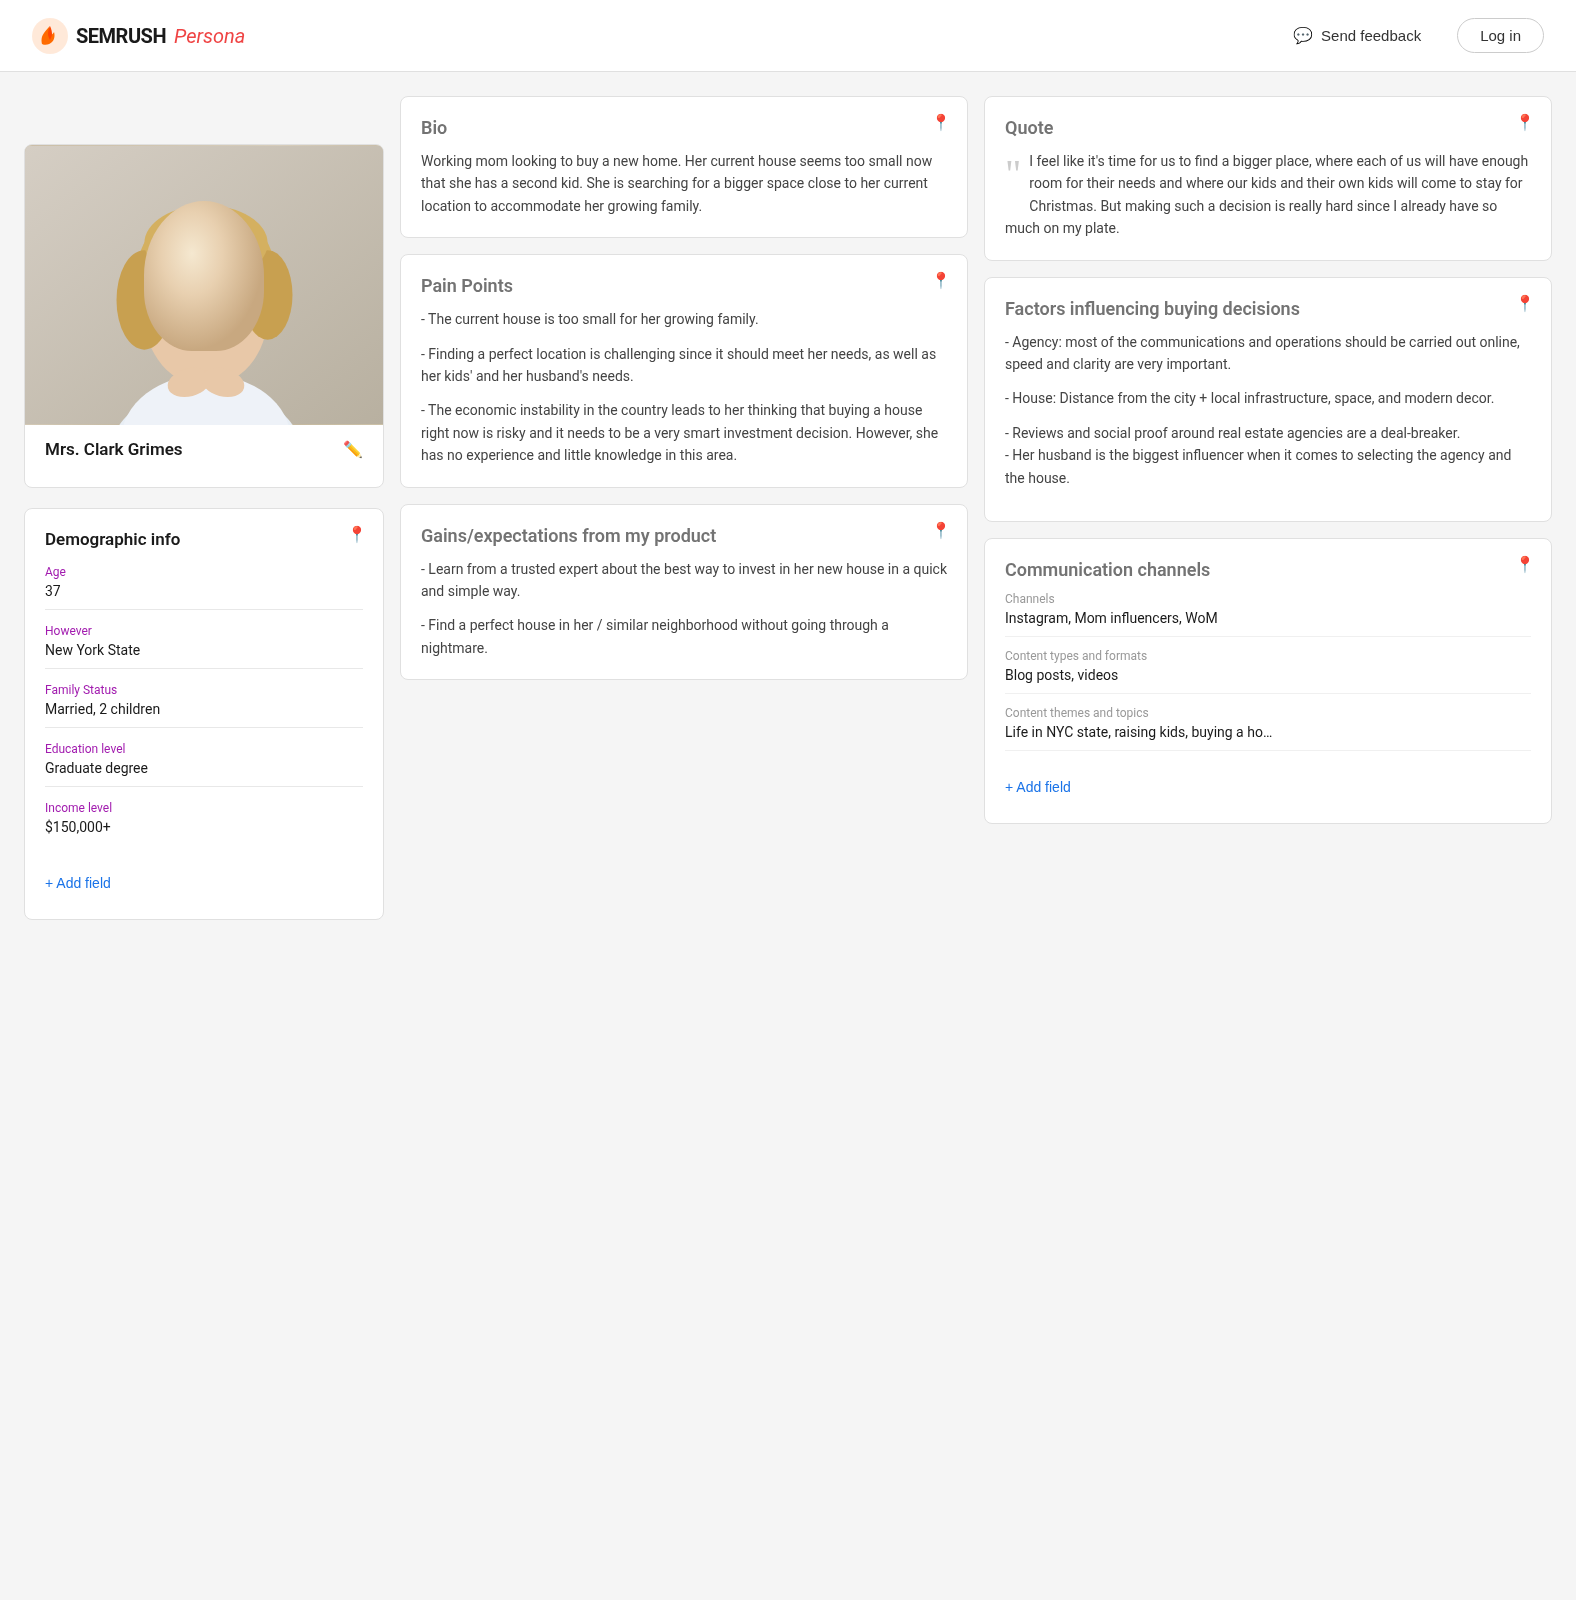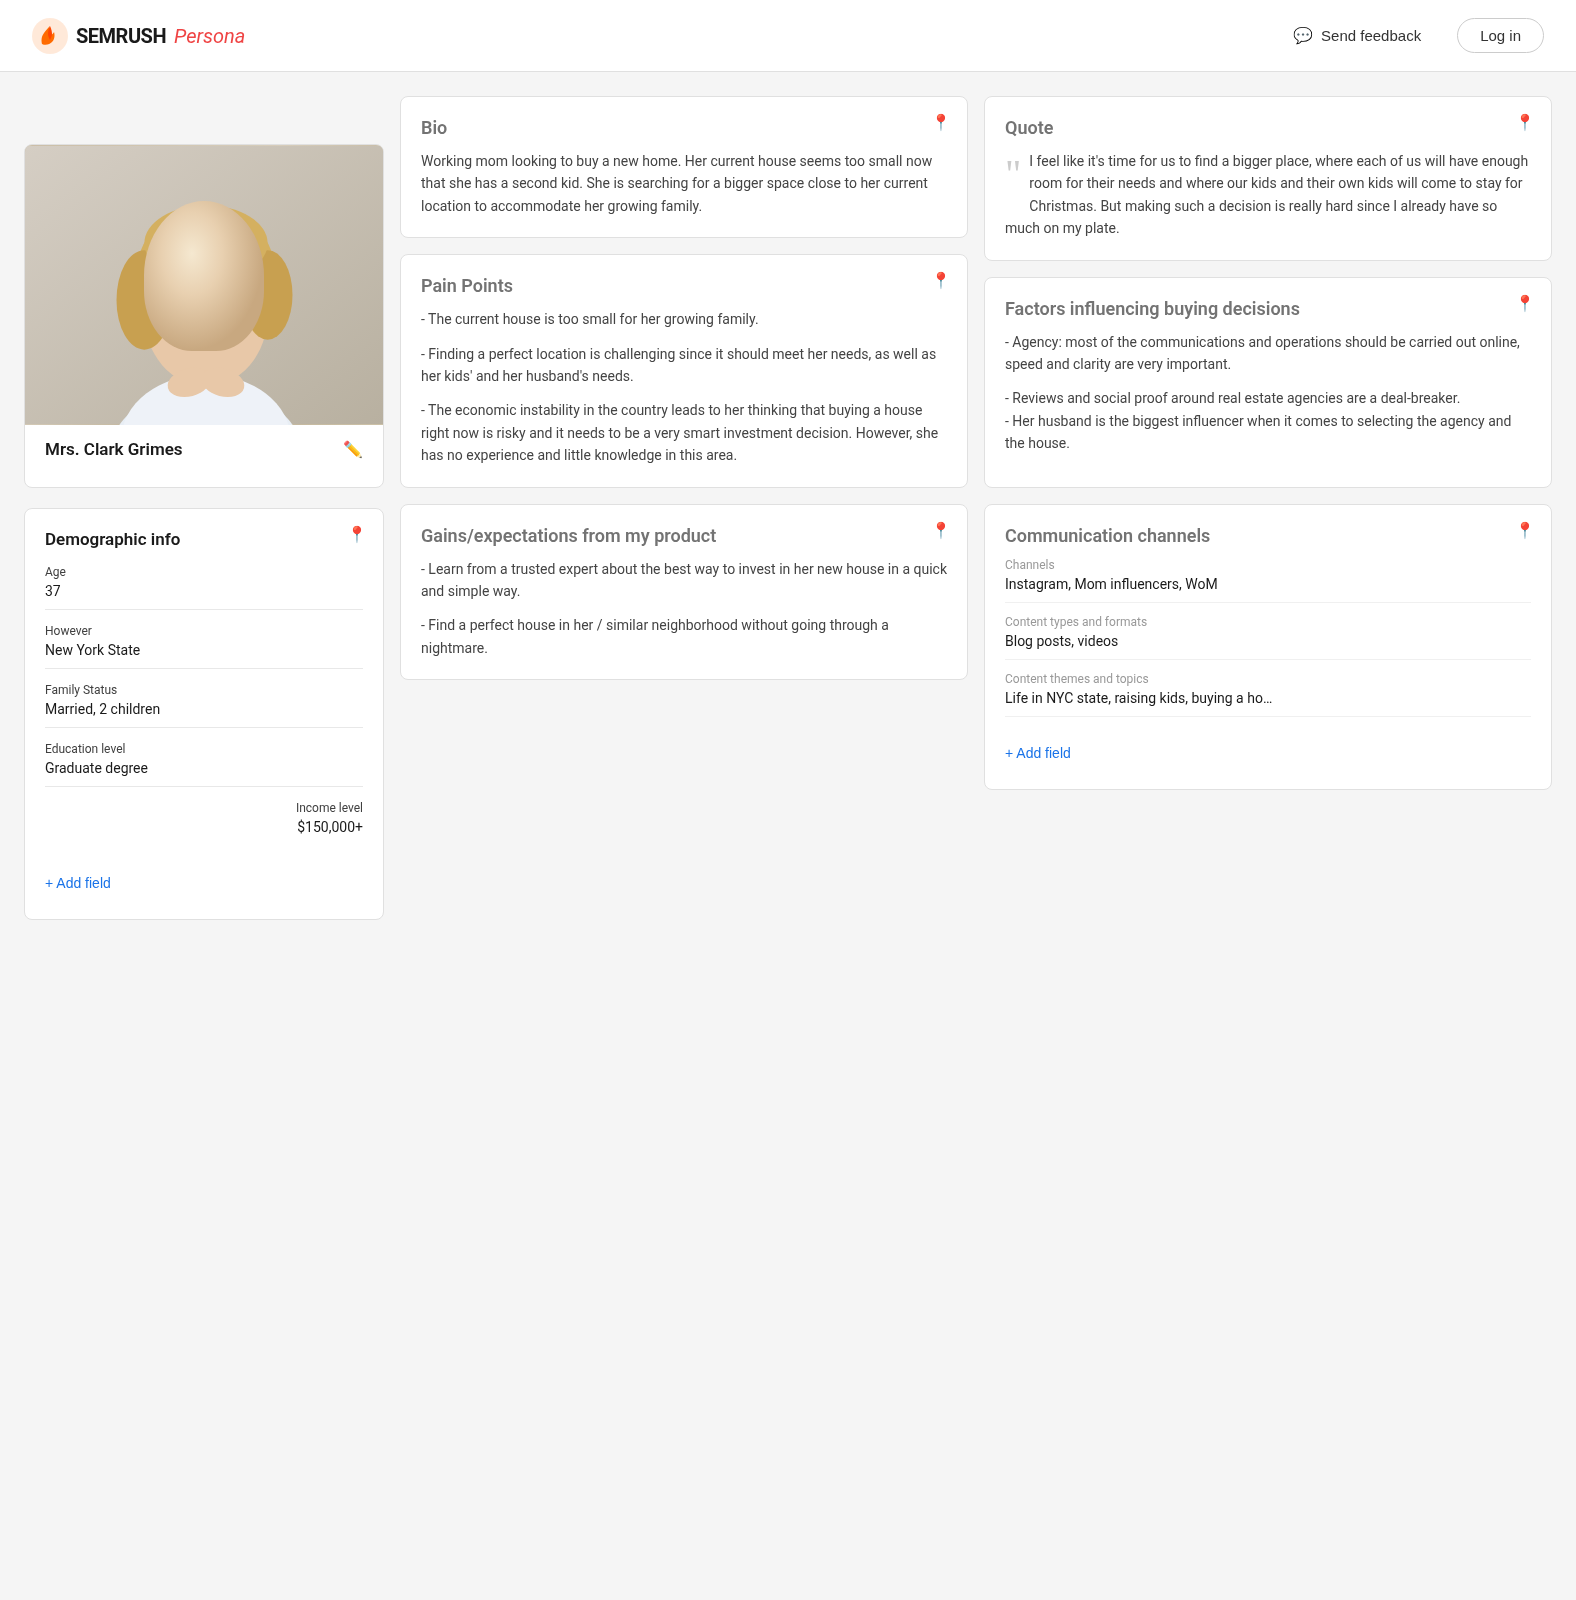"- House: Distance from the" div { html: none -> <div>- House: Distance from the city + local infrastructure, space, and modern decor.</div> }
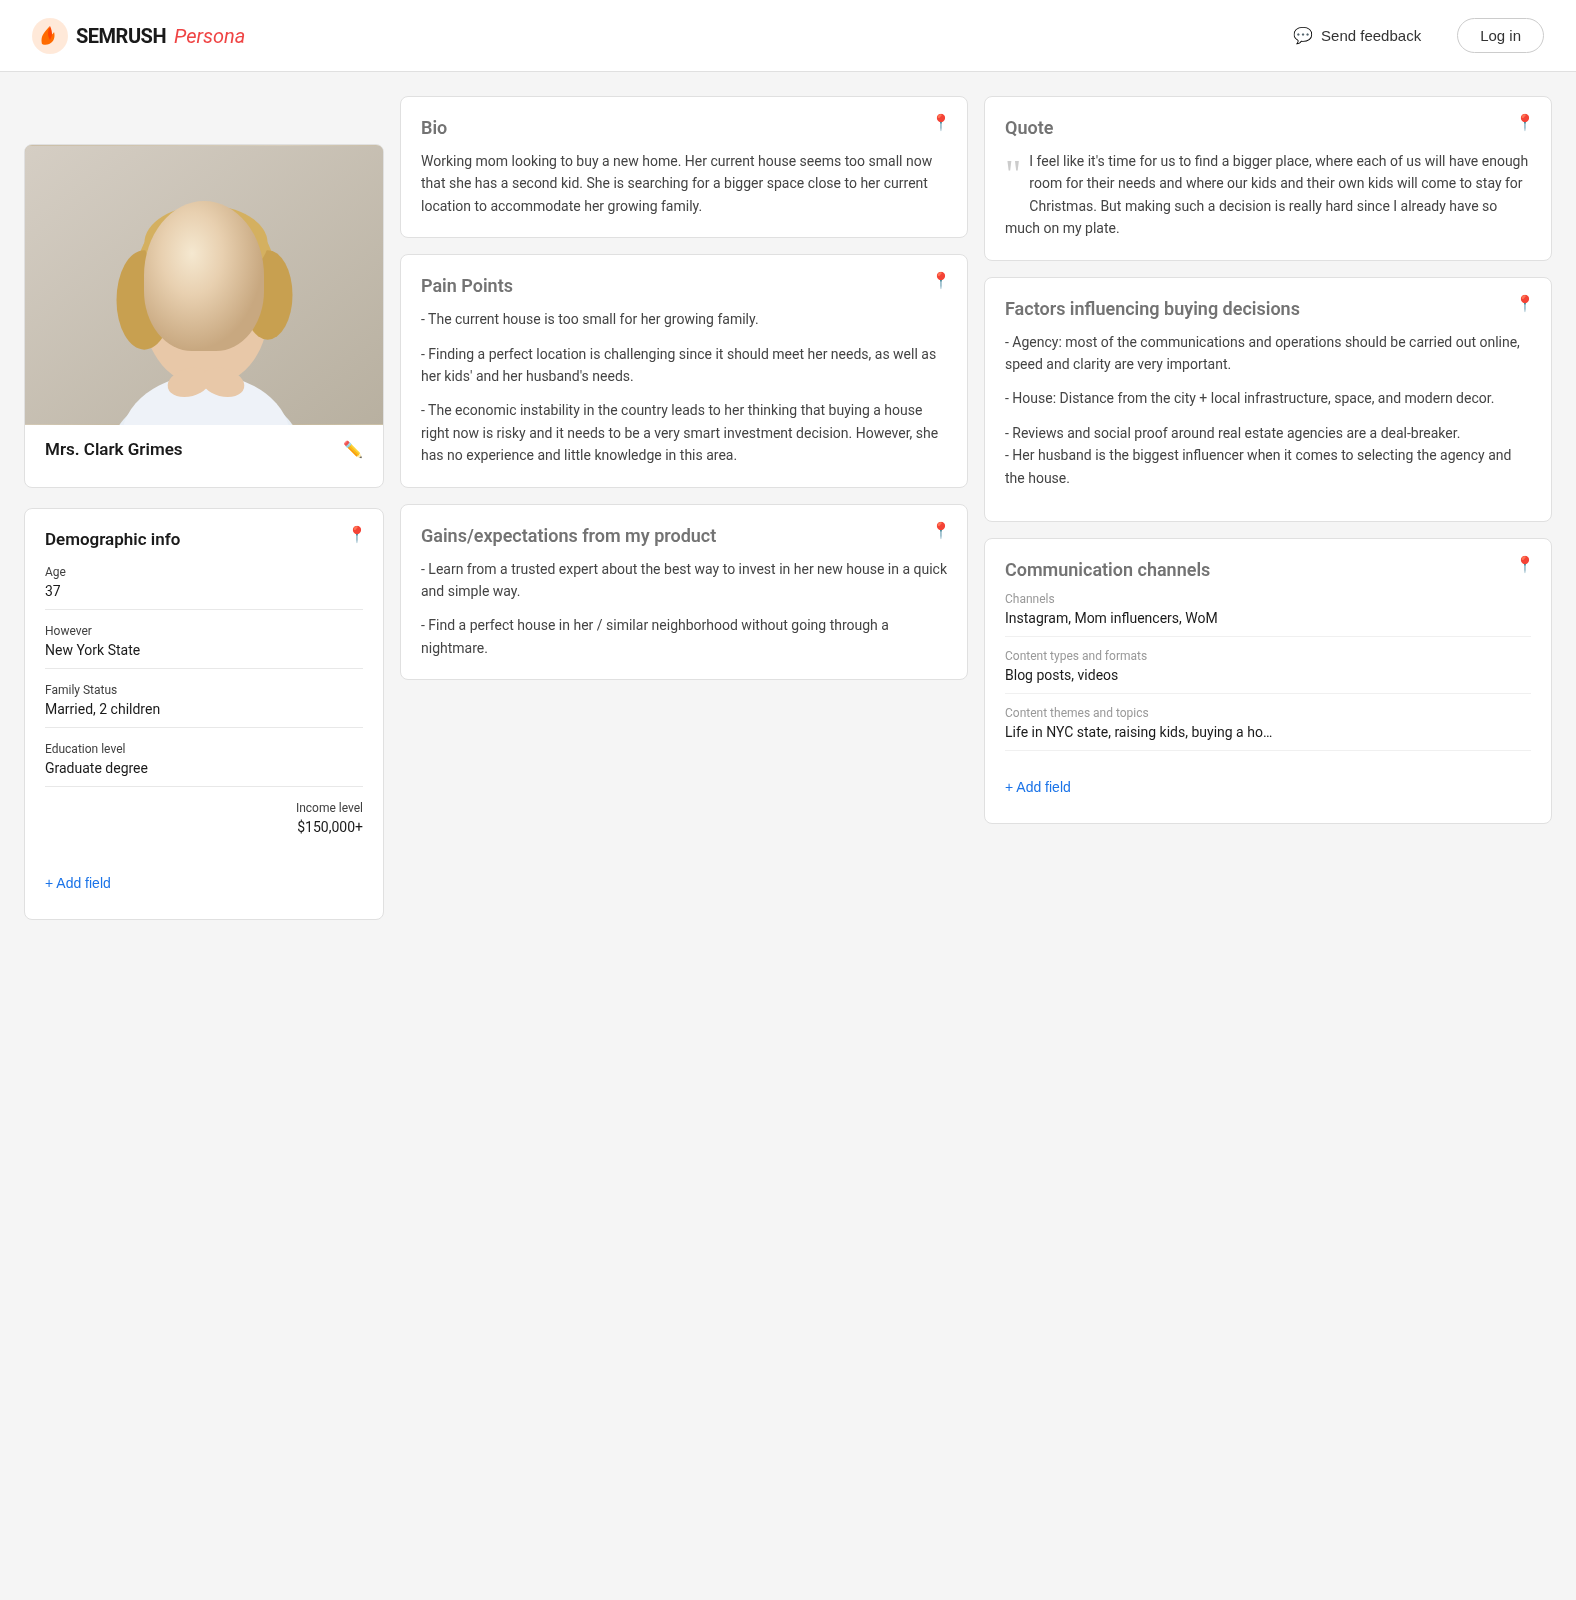"Age" .demo-label { color: #404040 -> #a21caf }
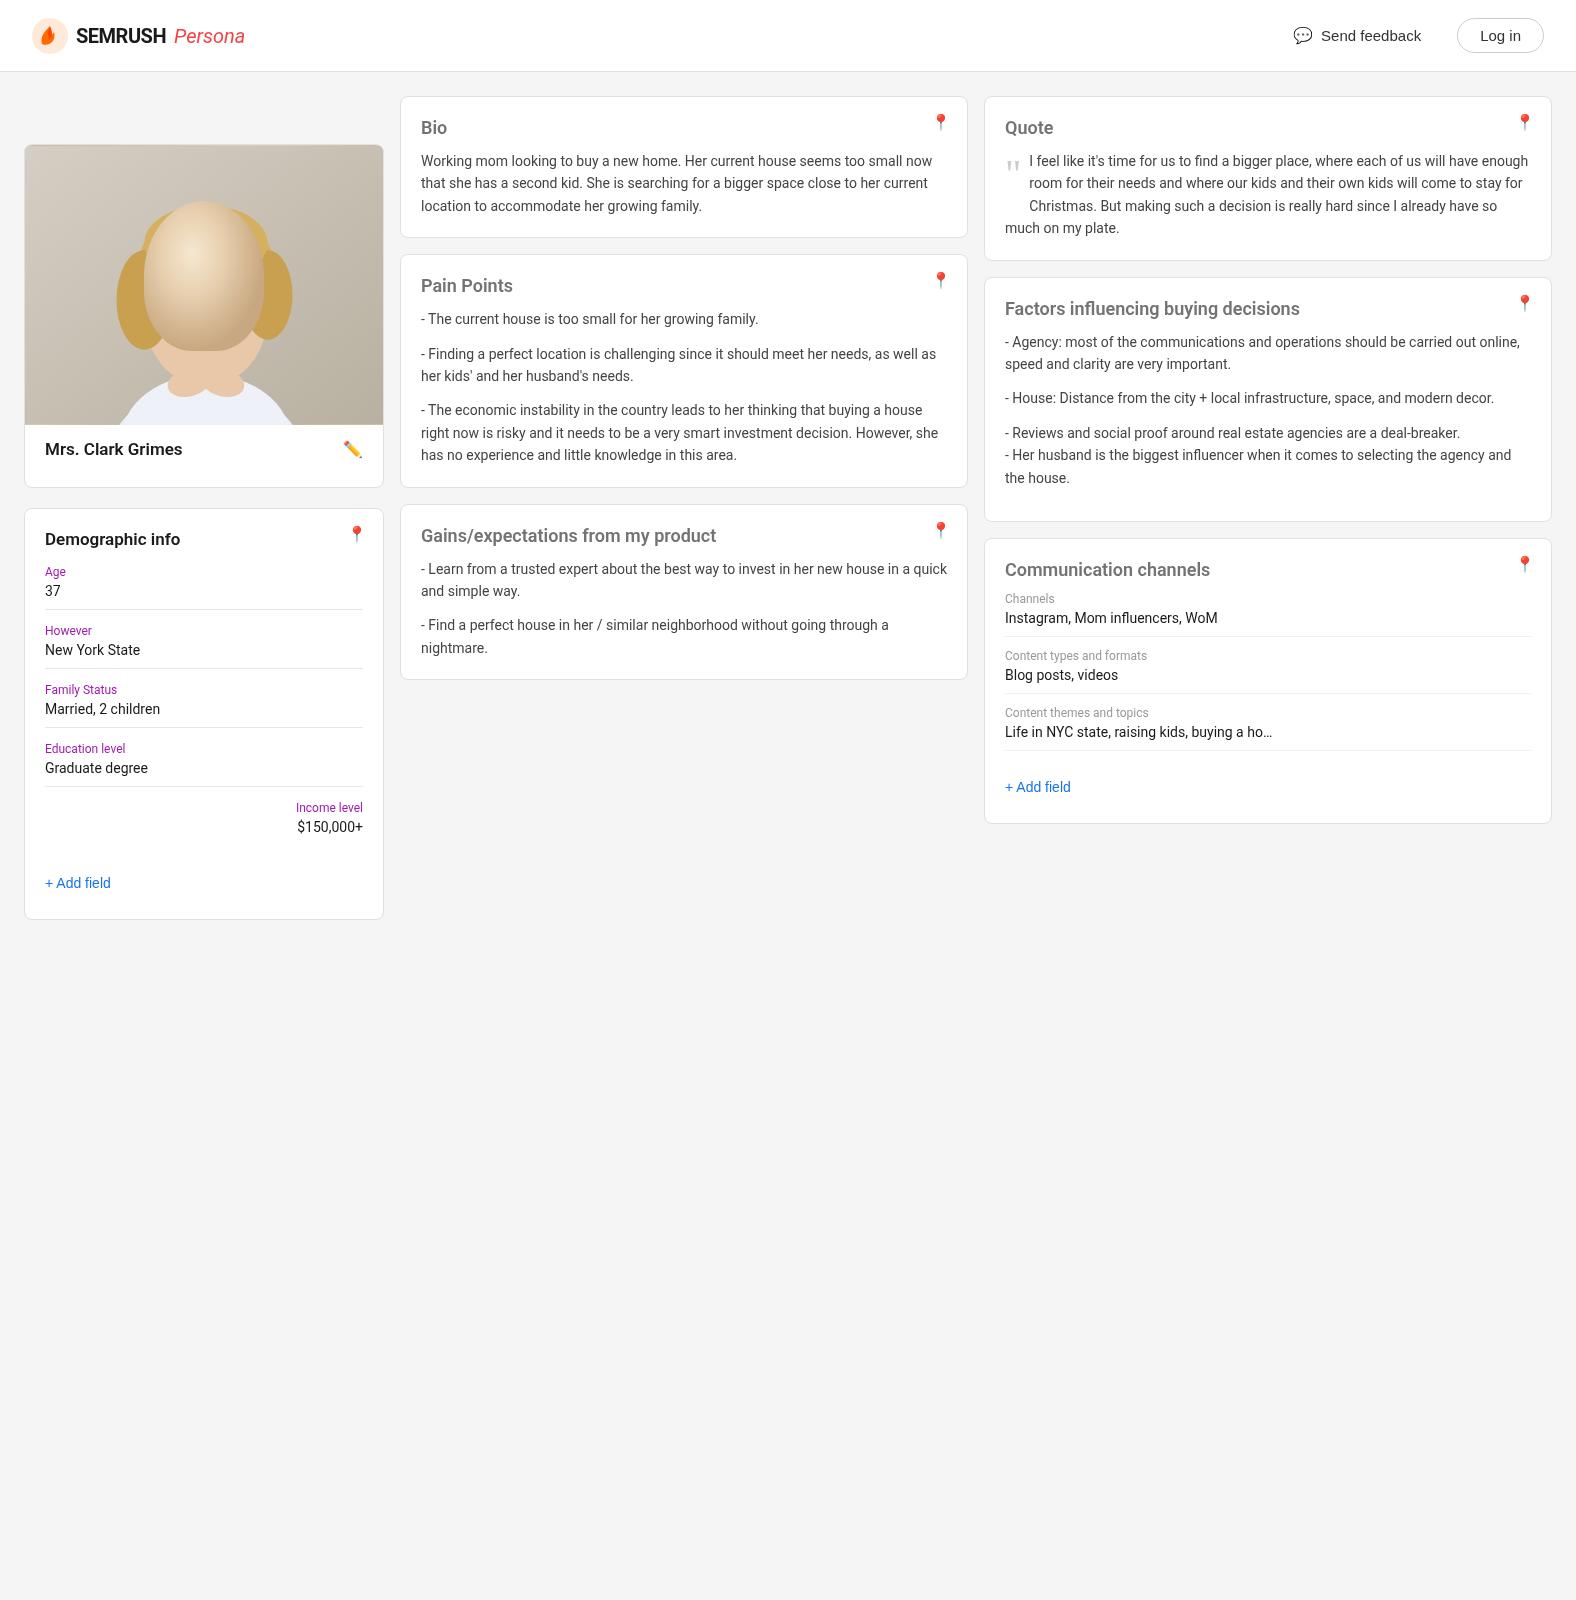"Income level" .demo-field:last-of-type { text-align: right -> none }
